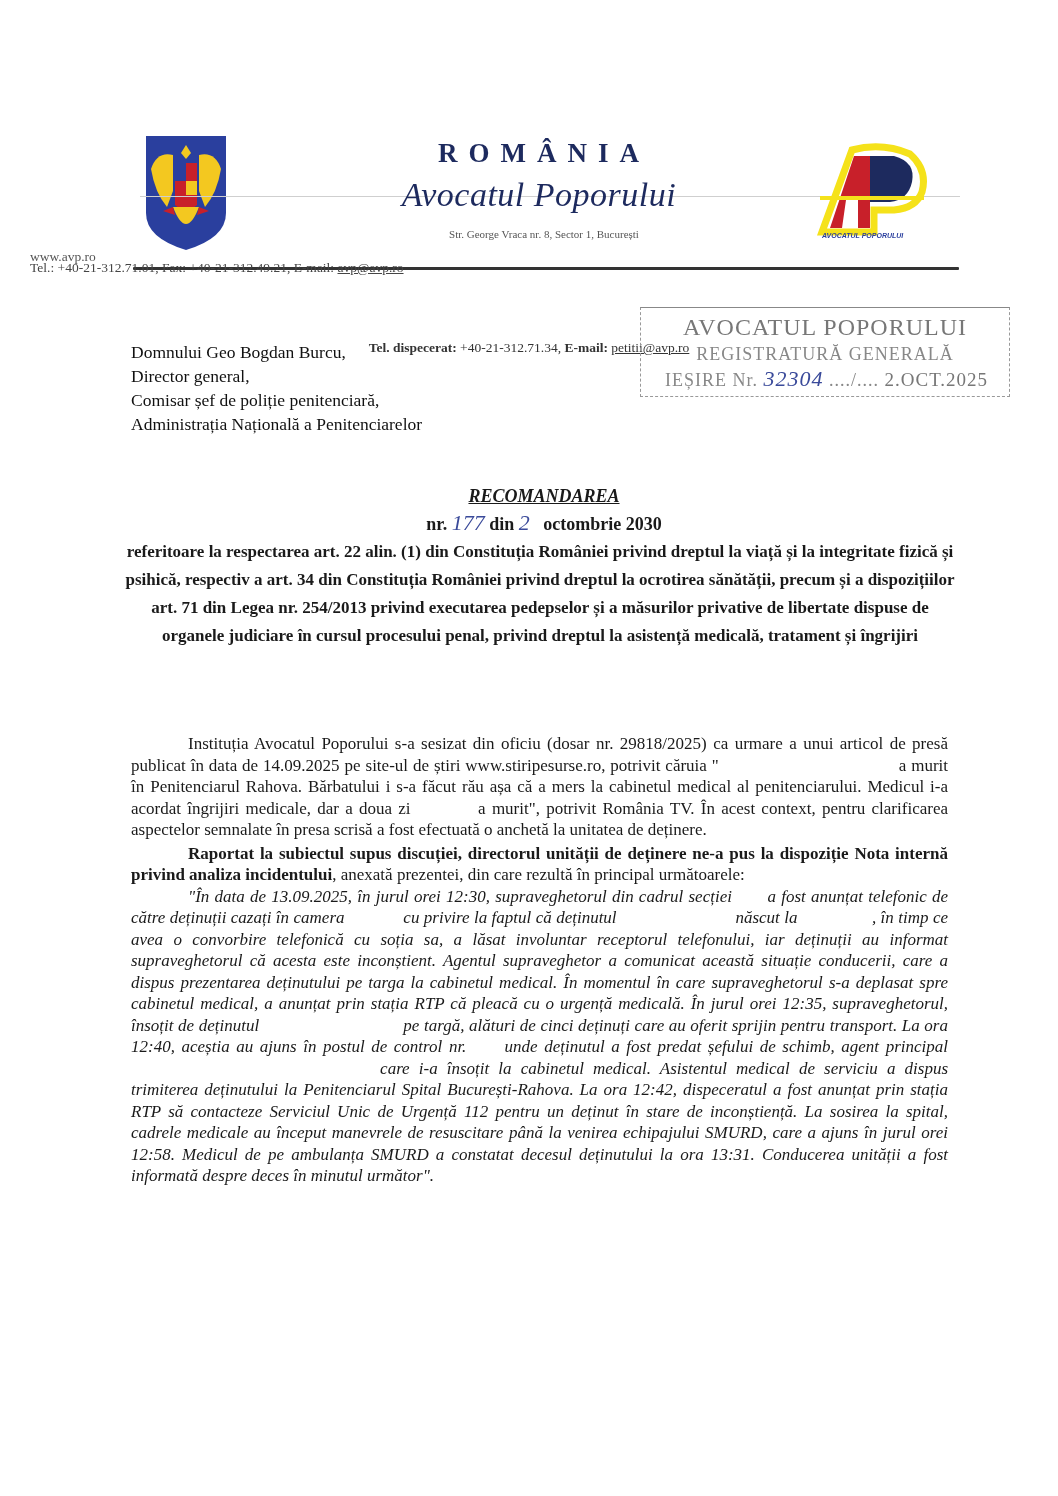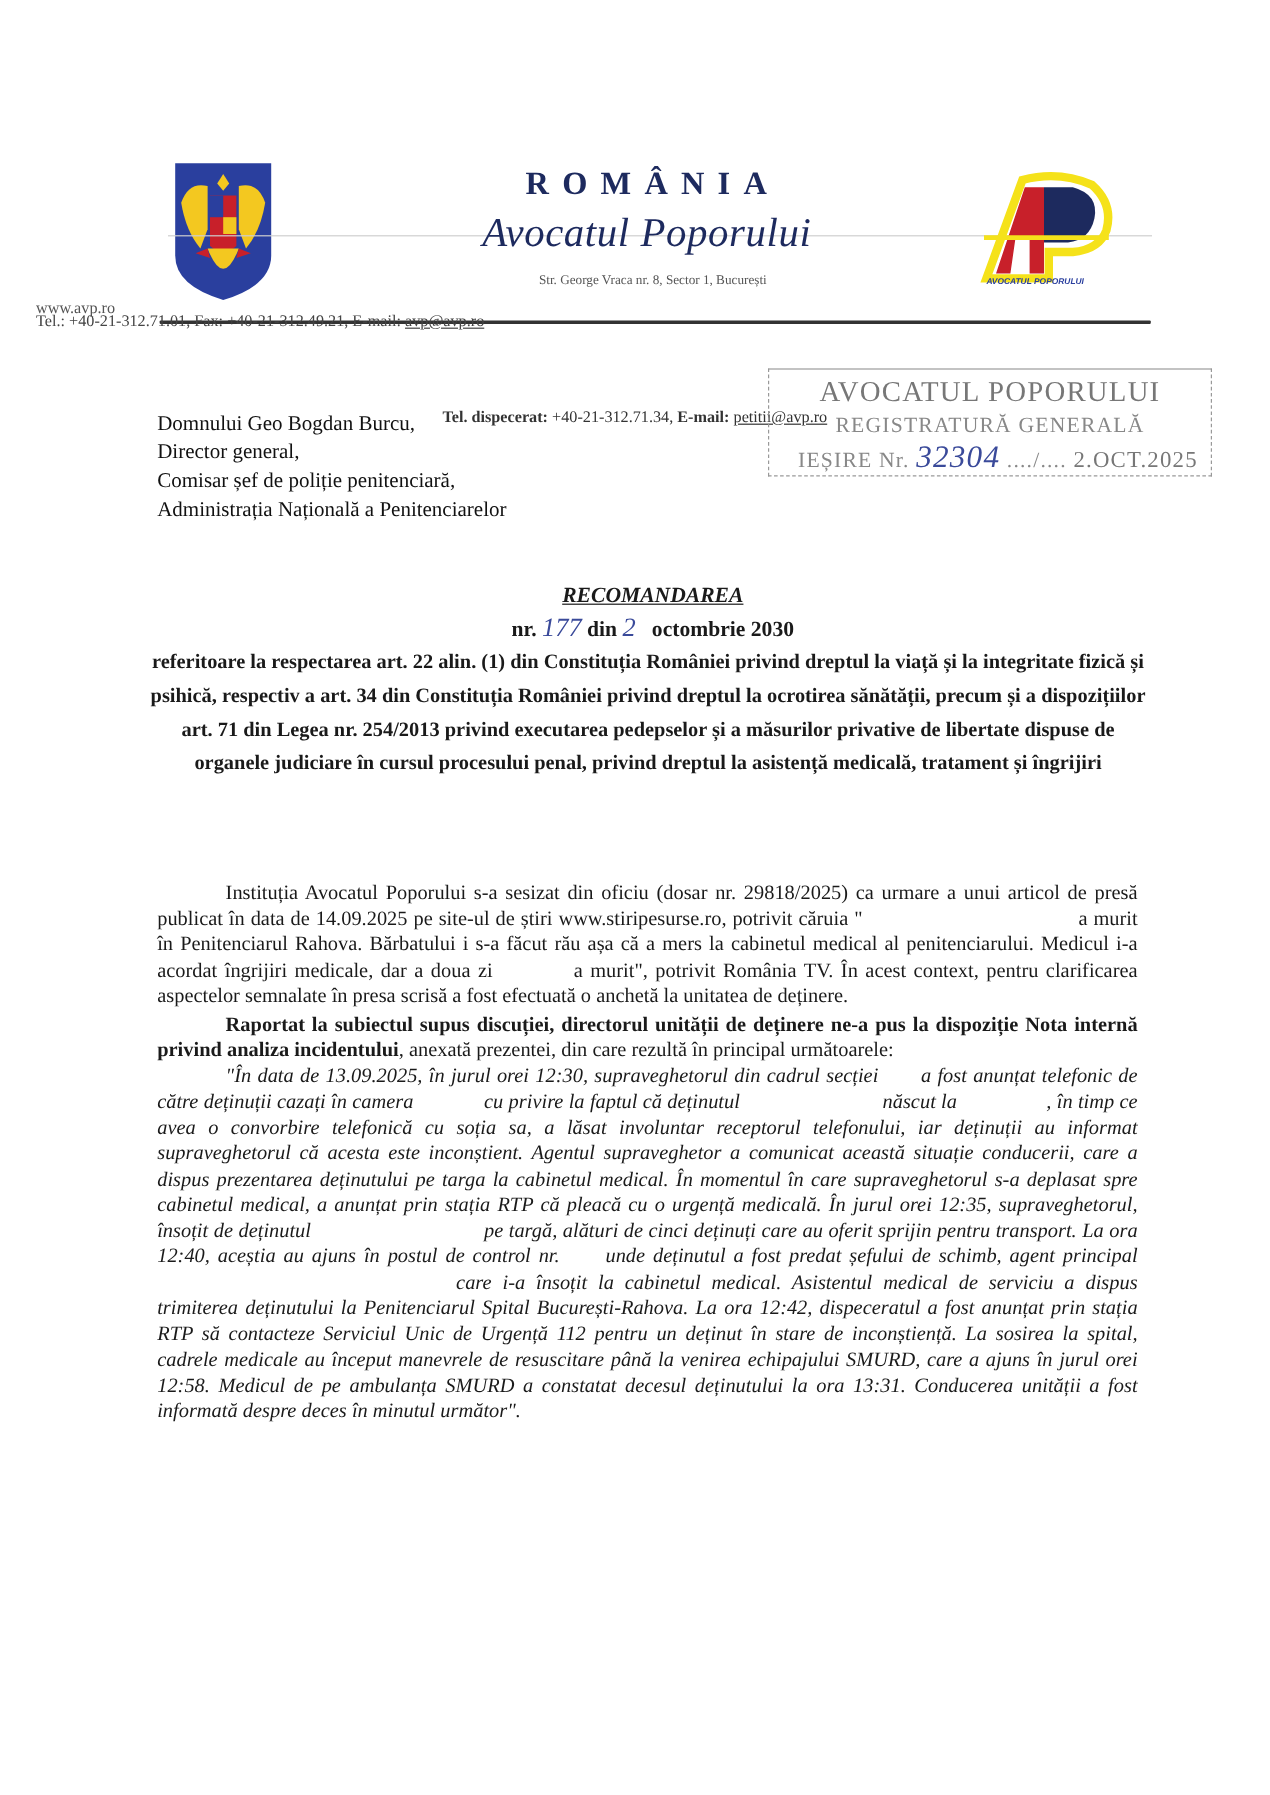"32304" .stamp .hand { font-size: 26px -> 22px }
